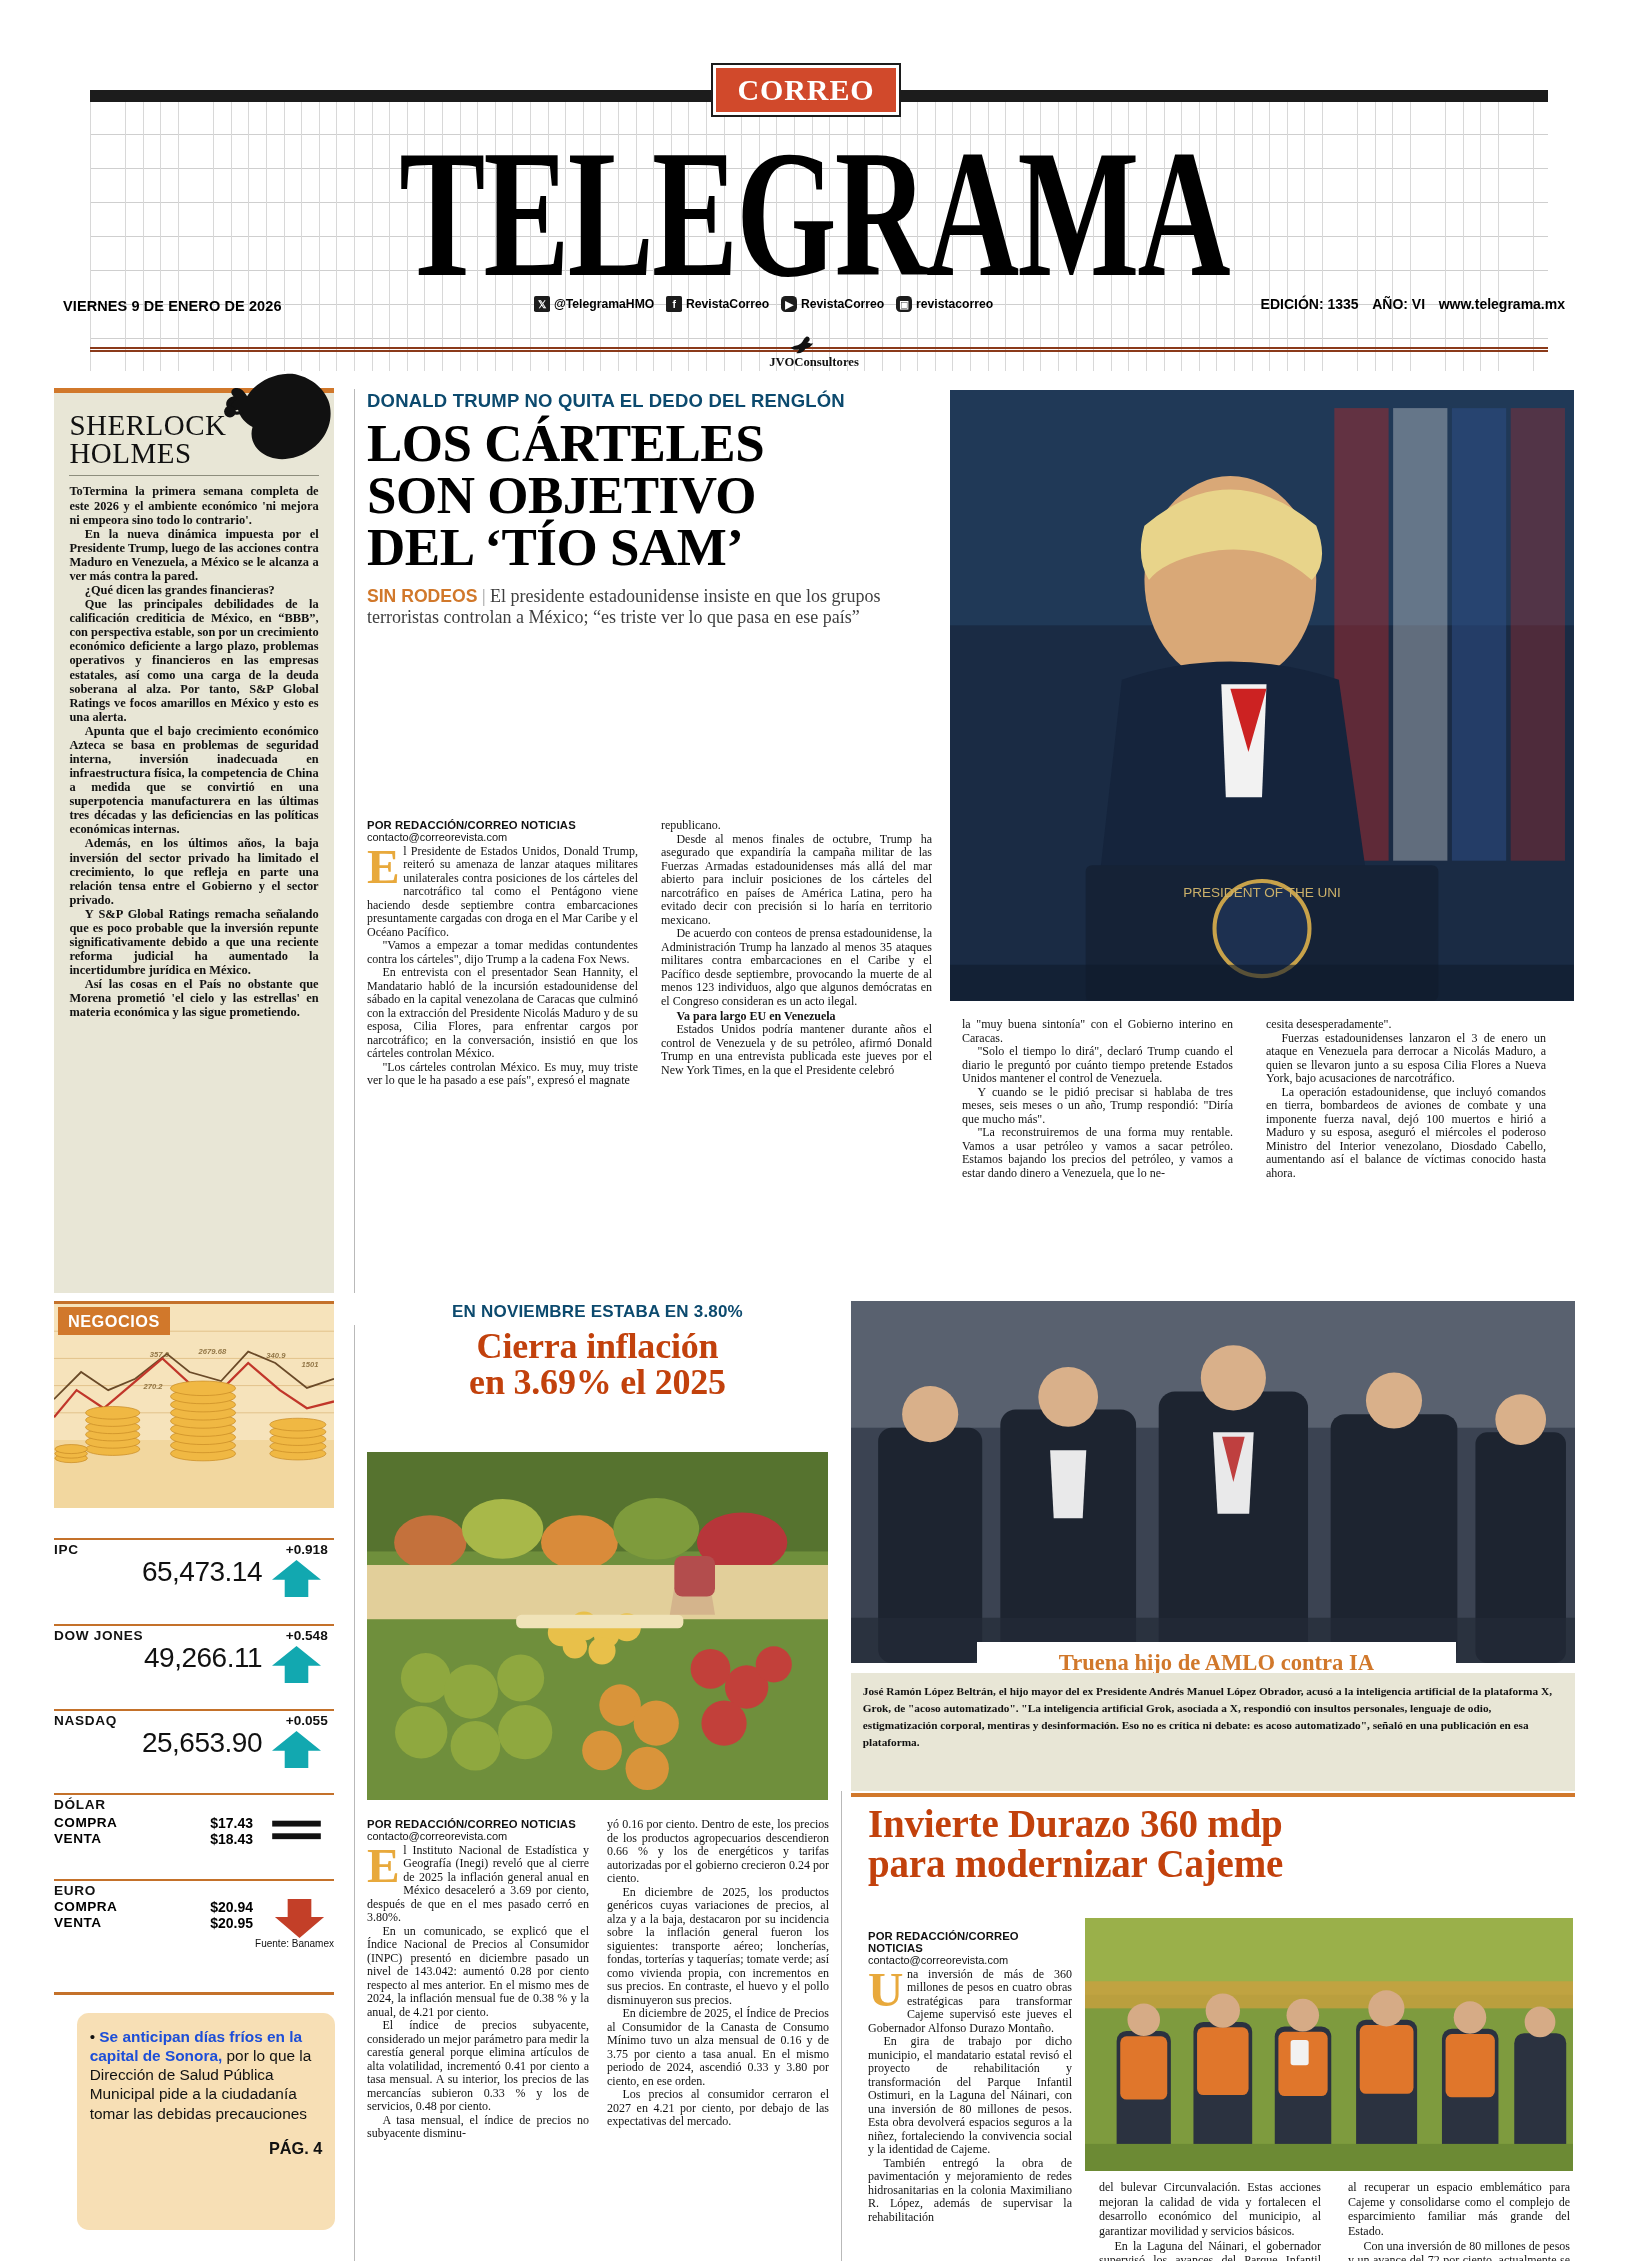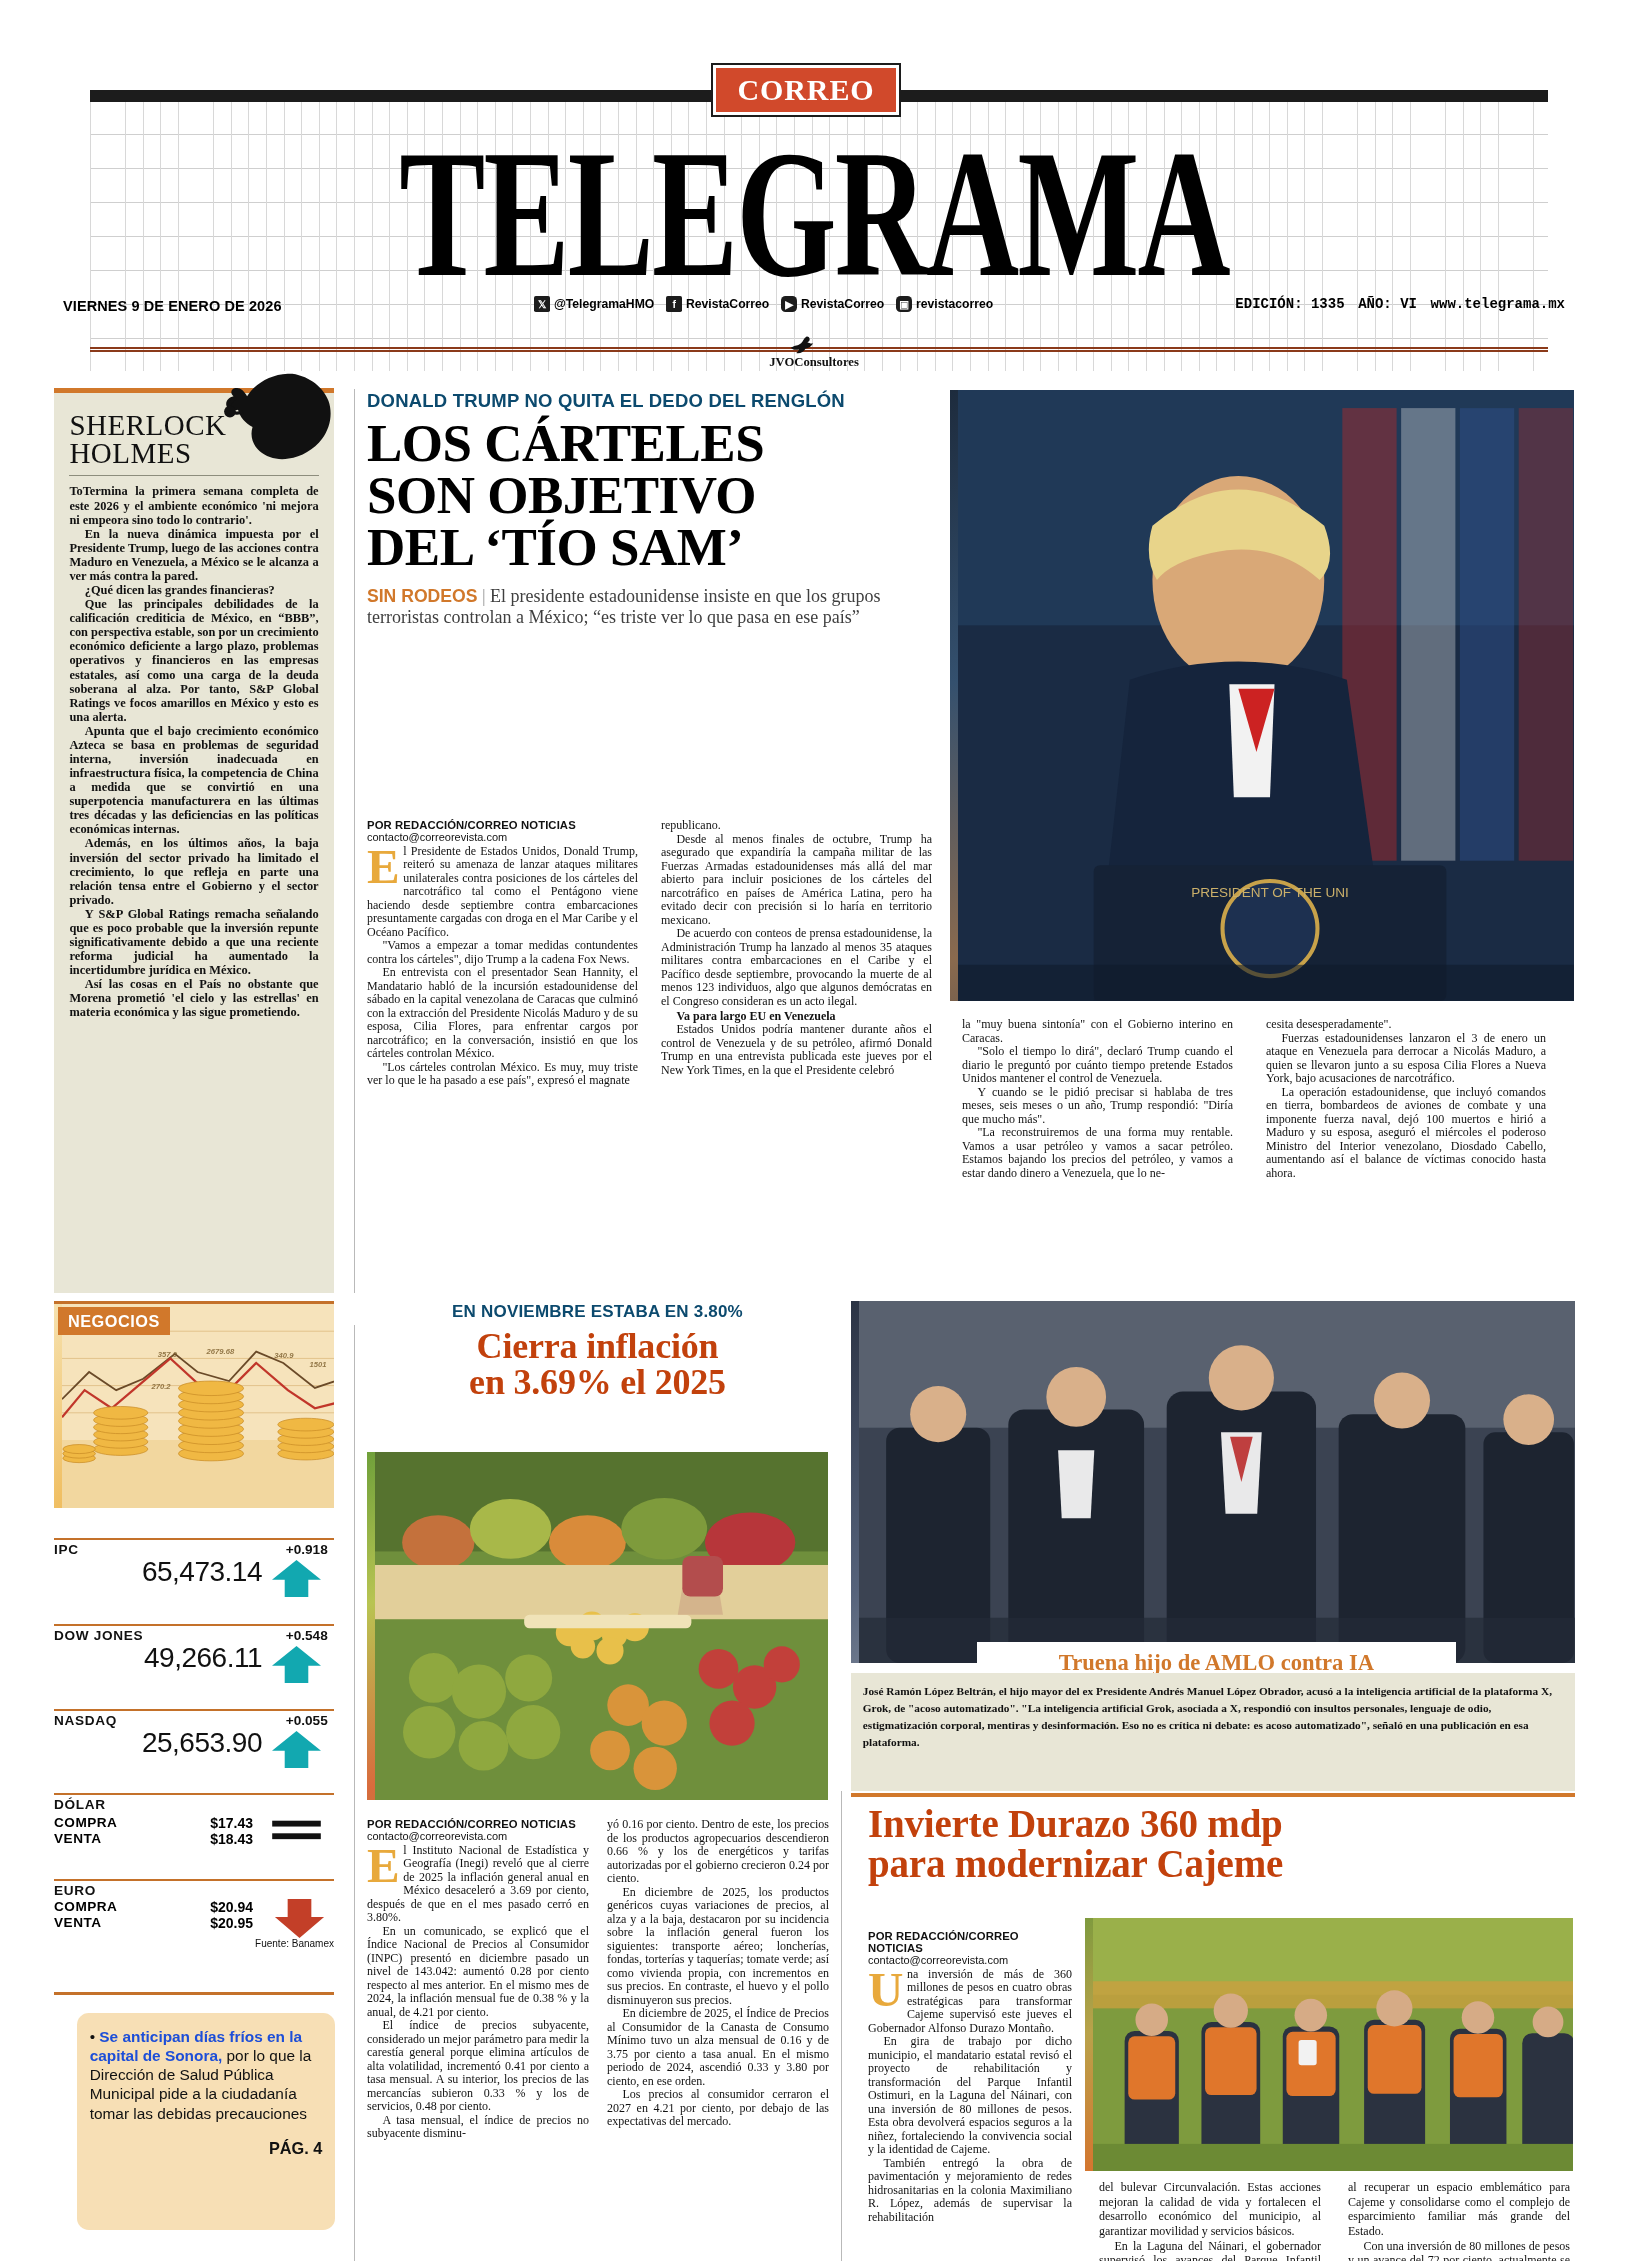"EDICIÓN: 1335" .edinfo { font-family: Liberation Mono, monospace -> Liberation Sans, sans-serif }
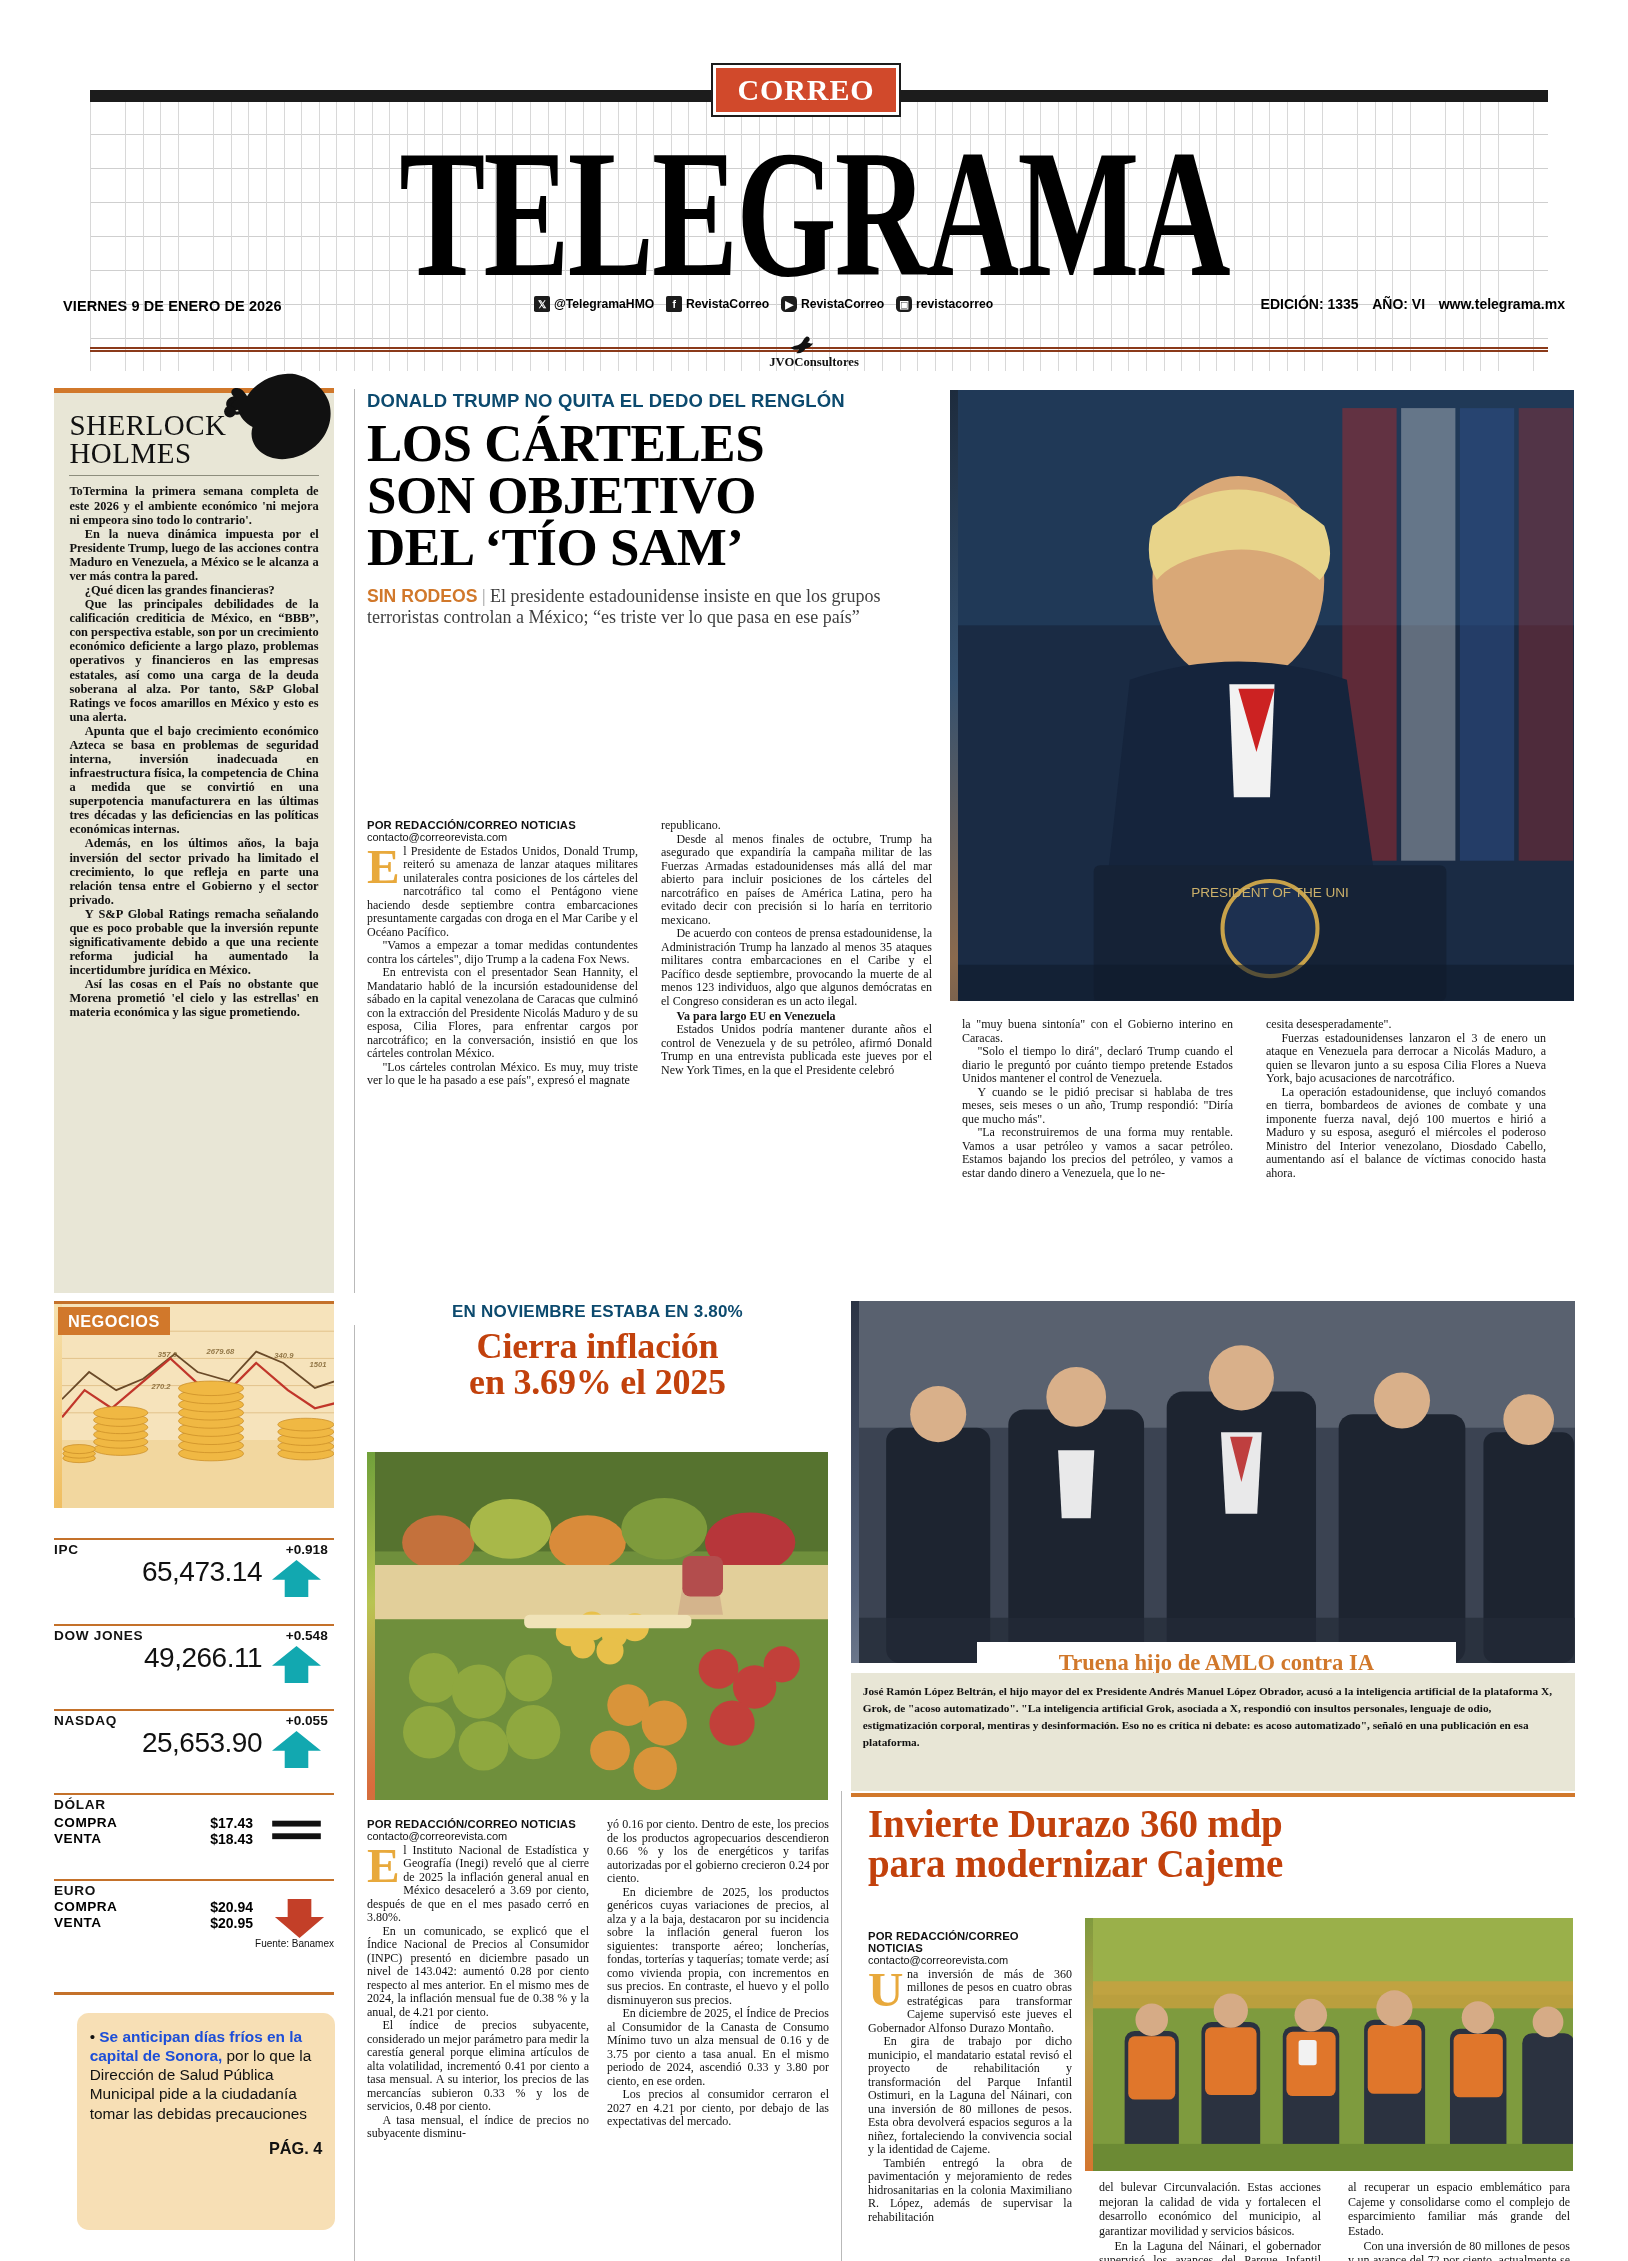"PRESIDENT OF THE UNI" .photo { padding-left: 8px -> none }
